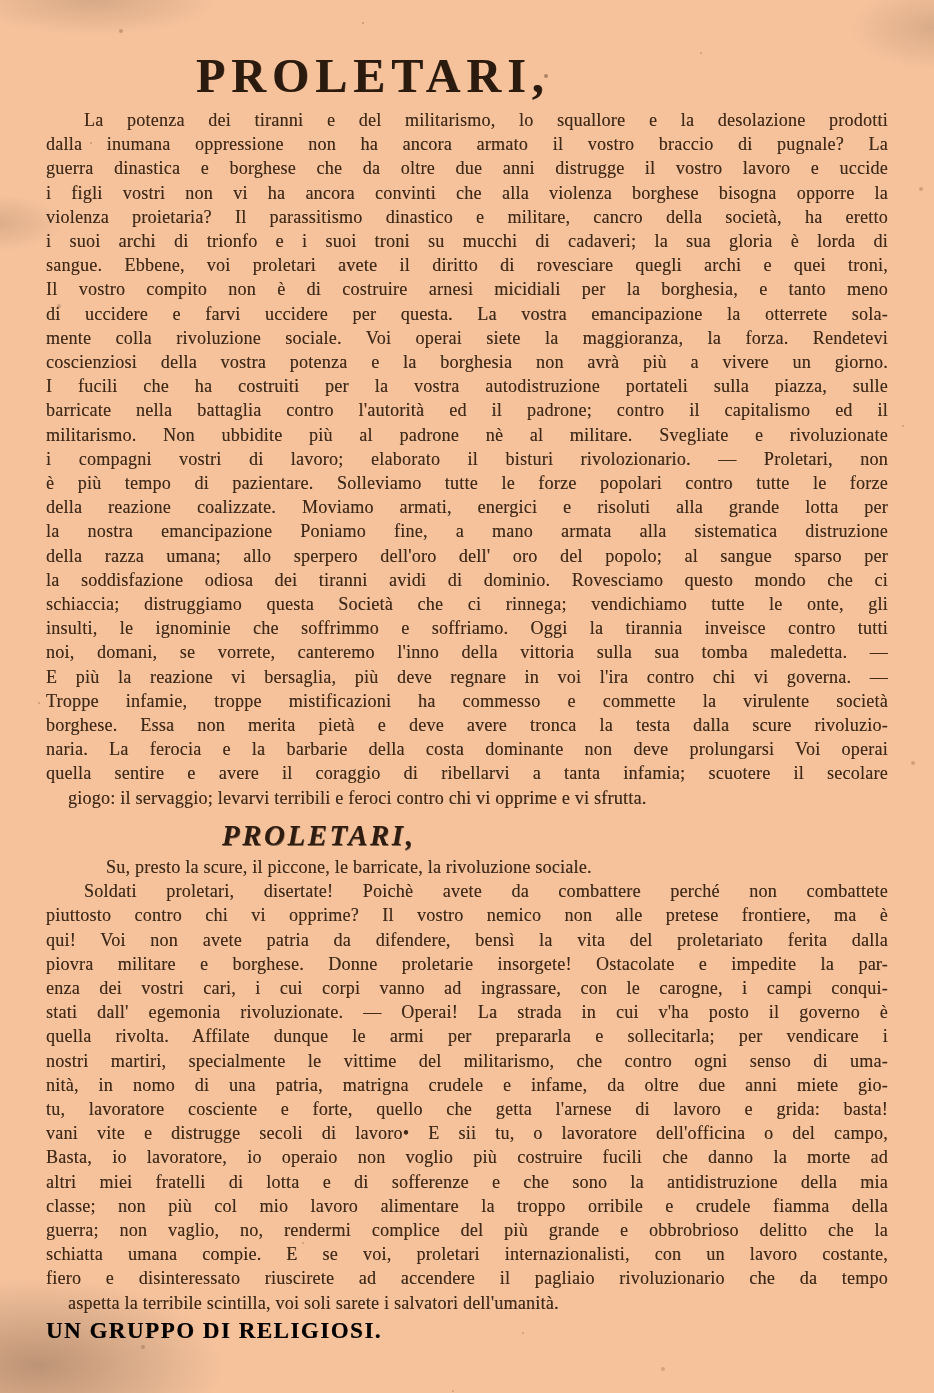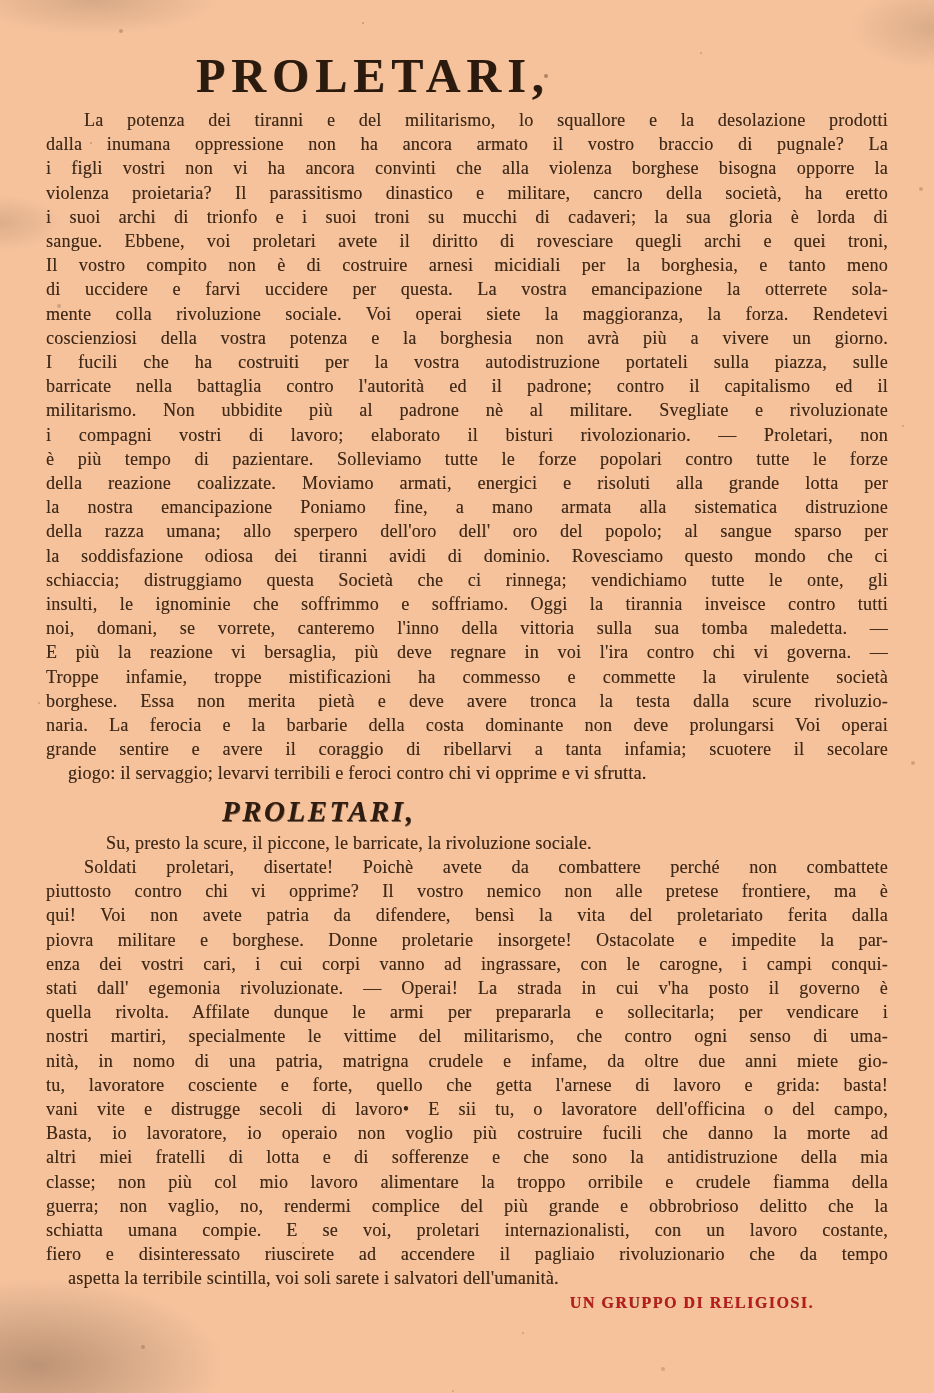"guerra dinastica e borghese che" div.line { html: none -> <div>guerra dinastica e borghese che da oltre due anni distrugge il vostro lavoro e uccide</div> }
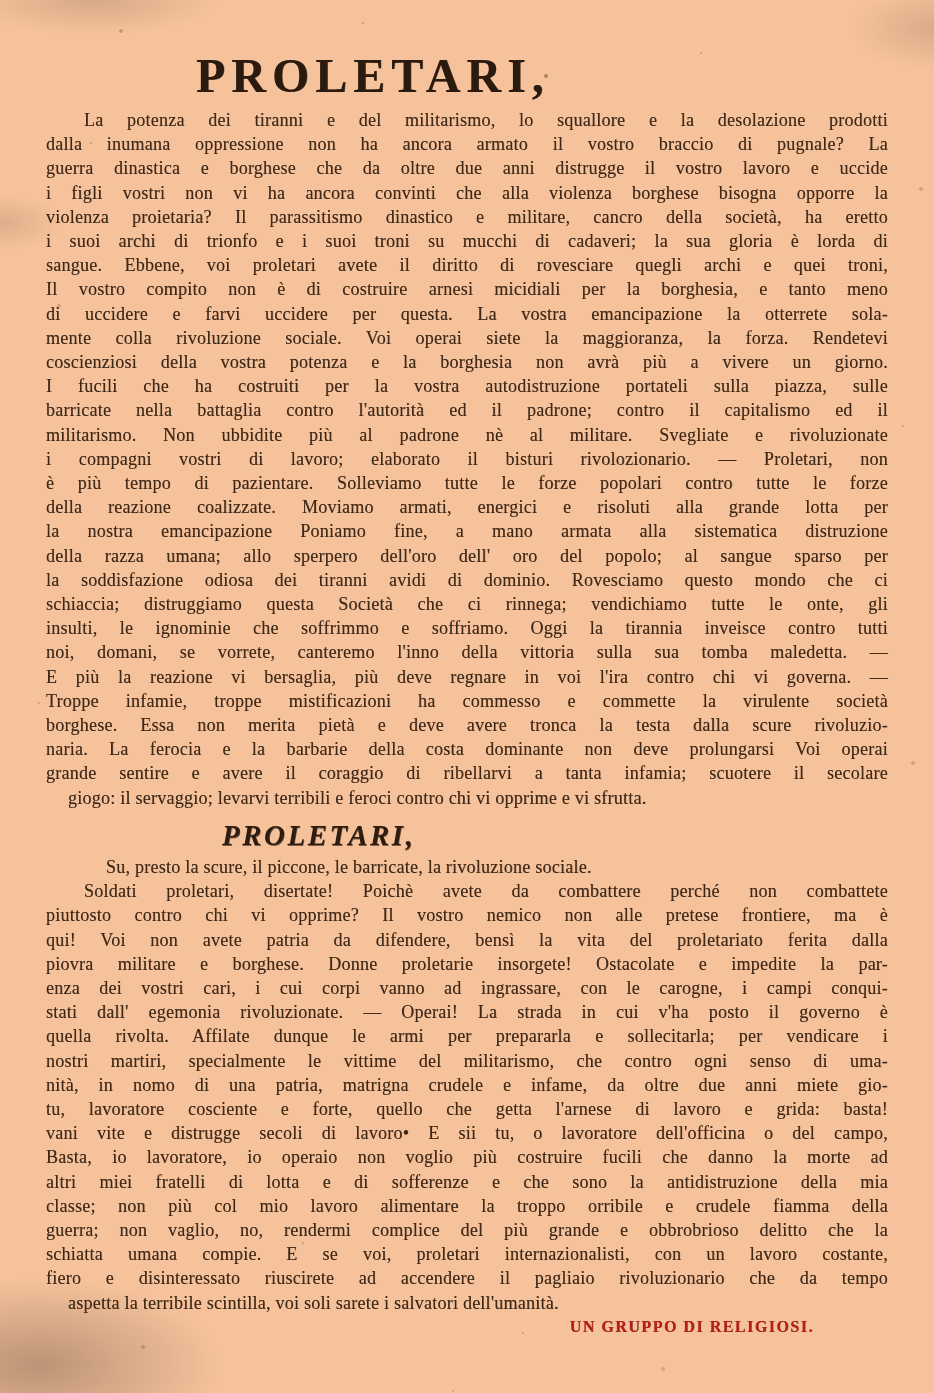"grande sentire e avere il" div.line { text: grande -> quella }
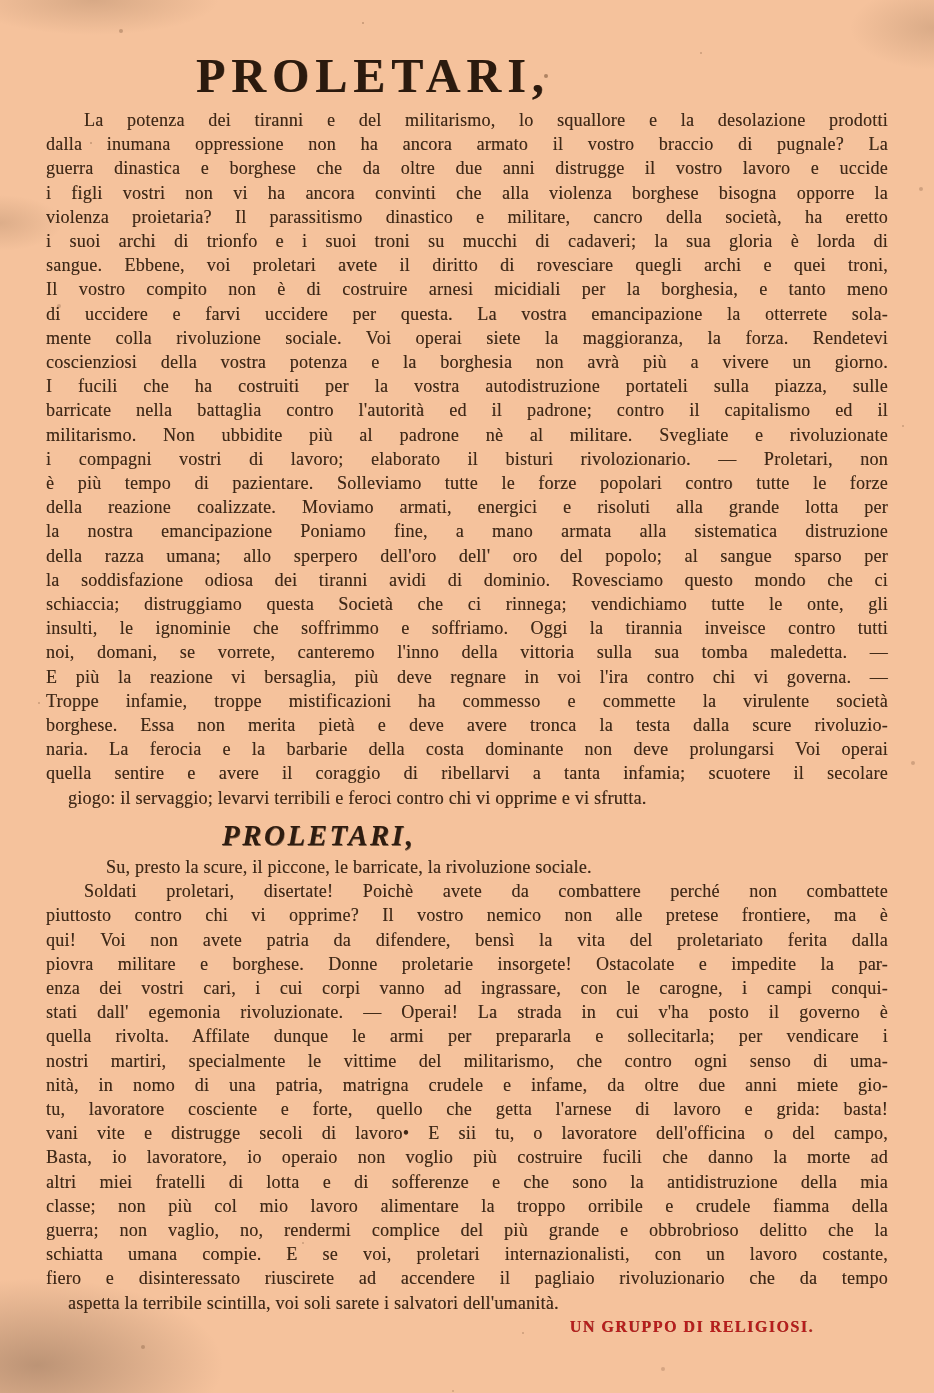"UN GRUPPO DI RELIGIOSI." .signature { color: #b91c1c -> #000000; font-size: 16px -> 23px; text-align: right -> none }
